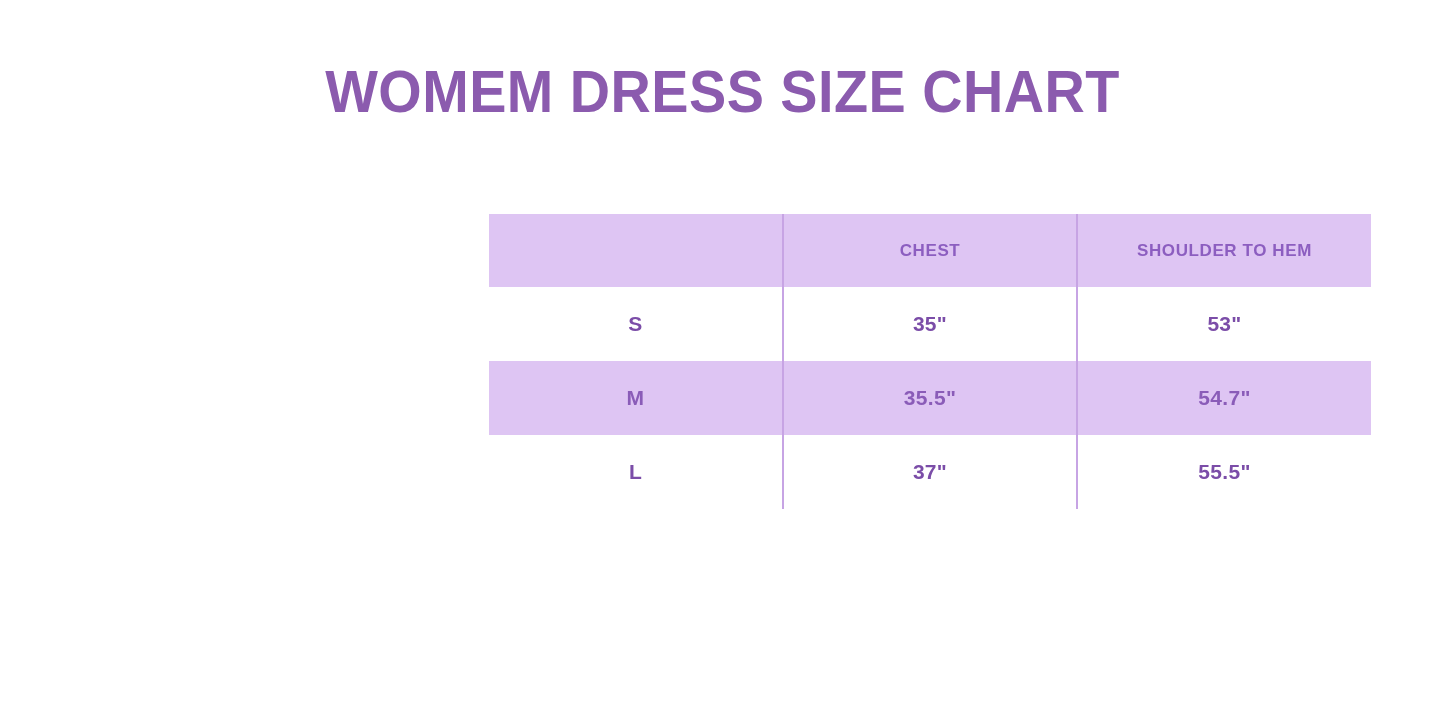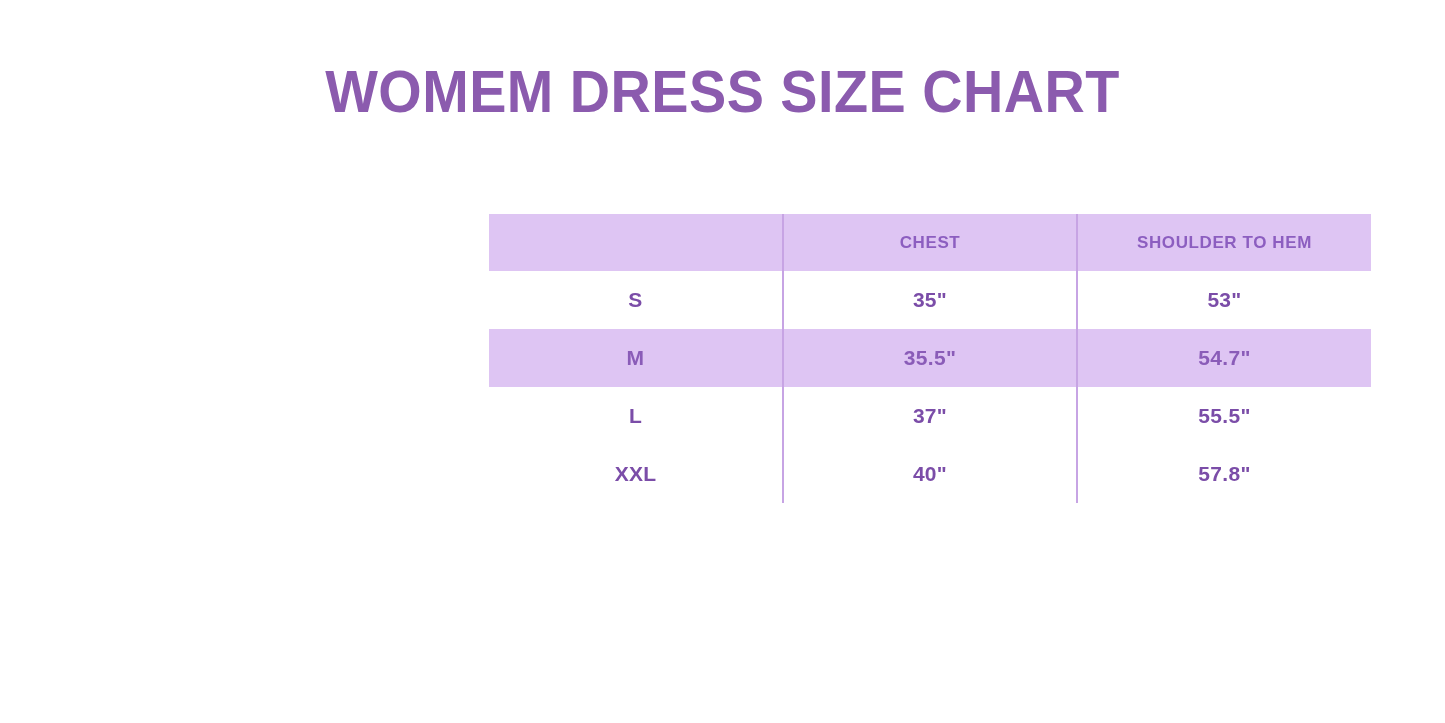"CHEST" .size-table th, .size-table td { padding: 4px -> 12px }
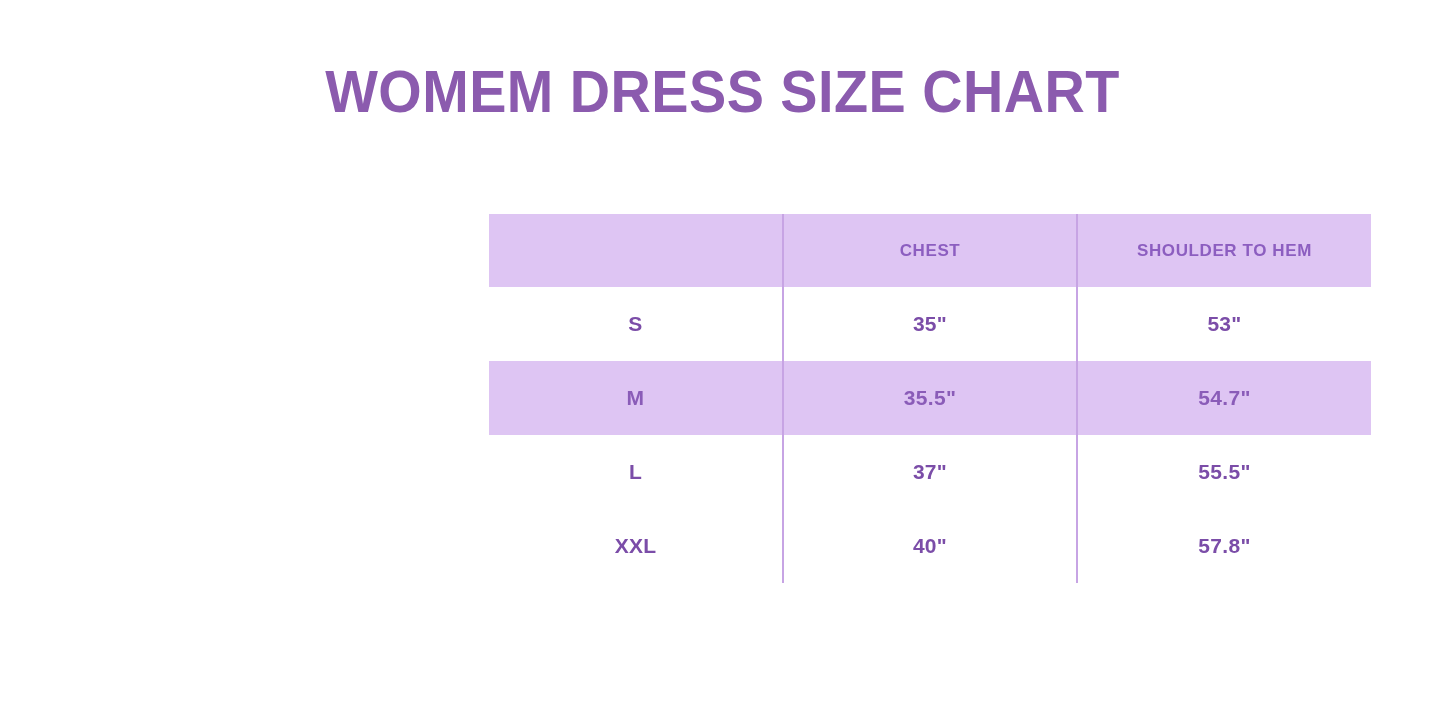"XXL" tr.row-white { html: <tr> <td>XXL</td> <td>40"</td> <td>57.8"</td> </tr> -> none }
